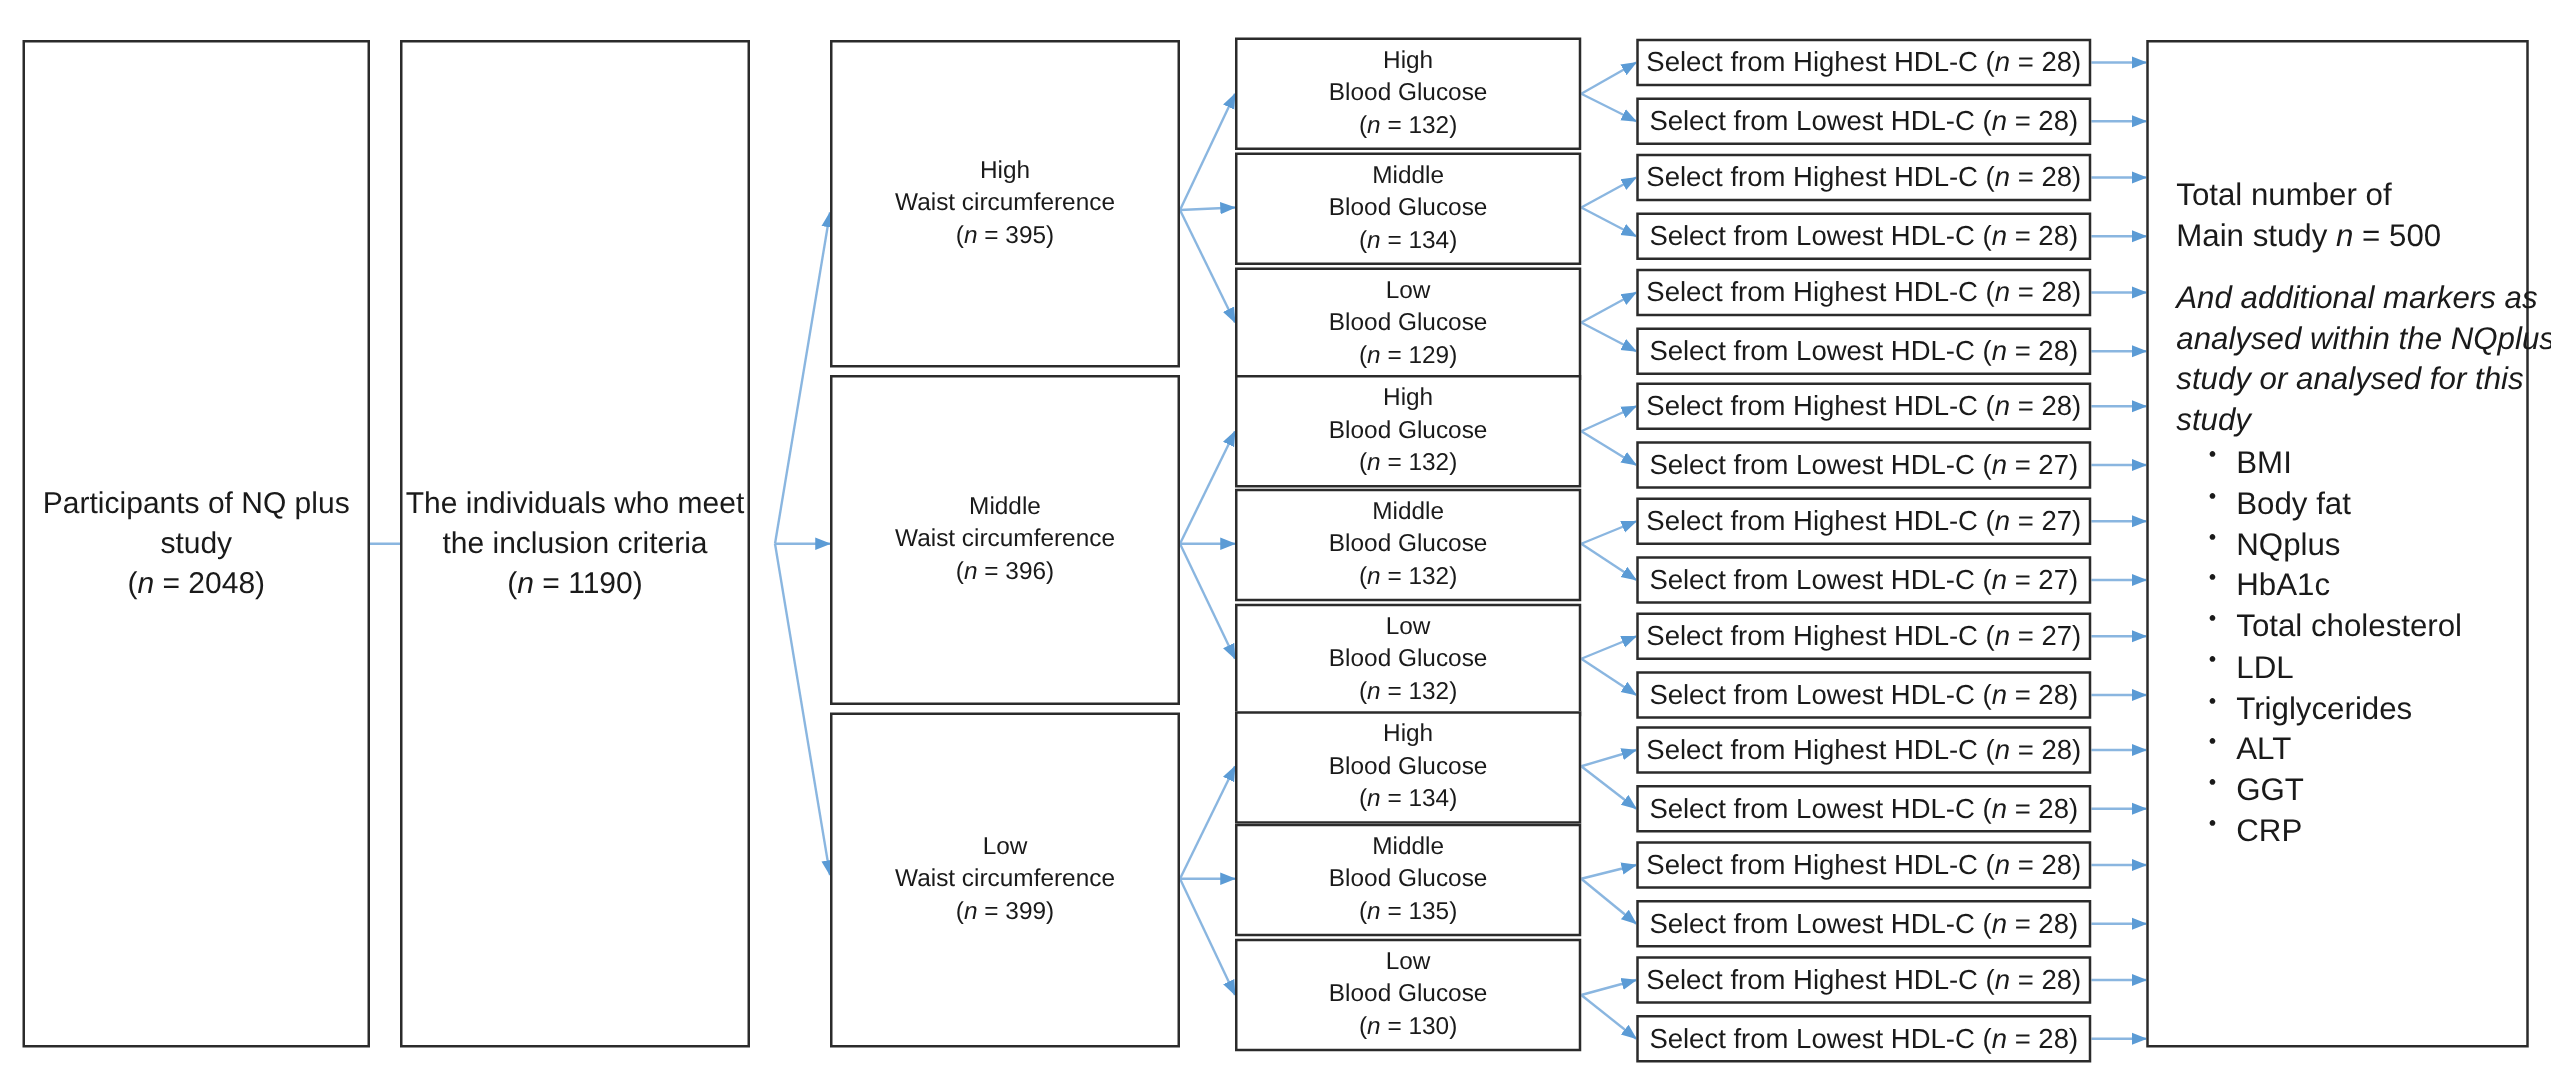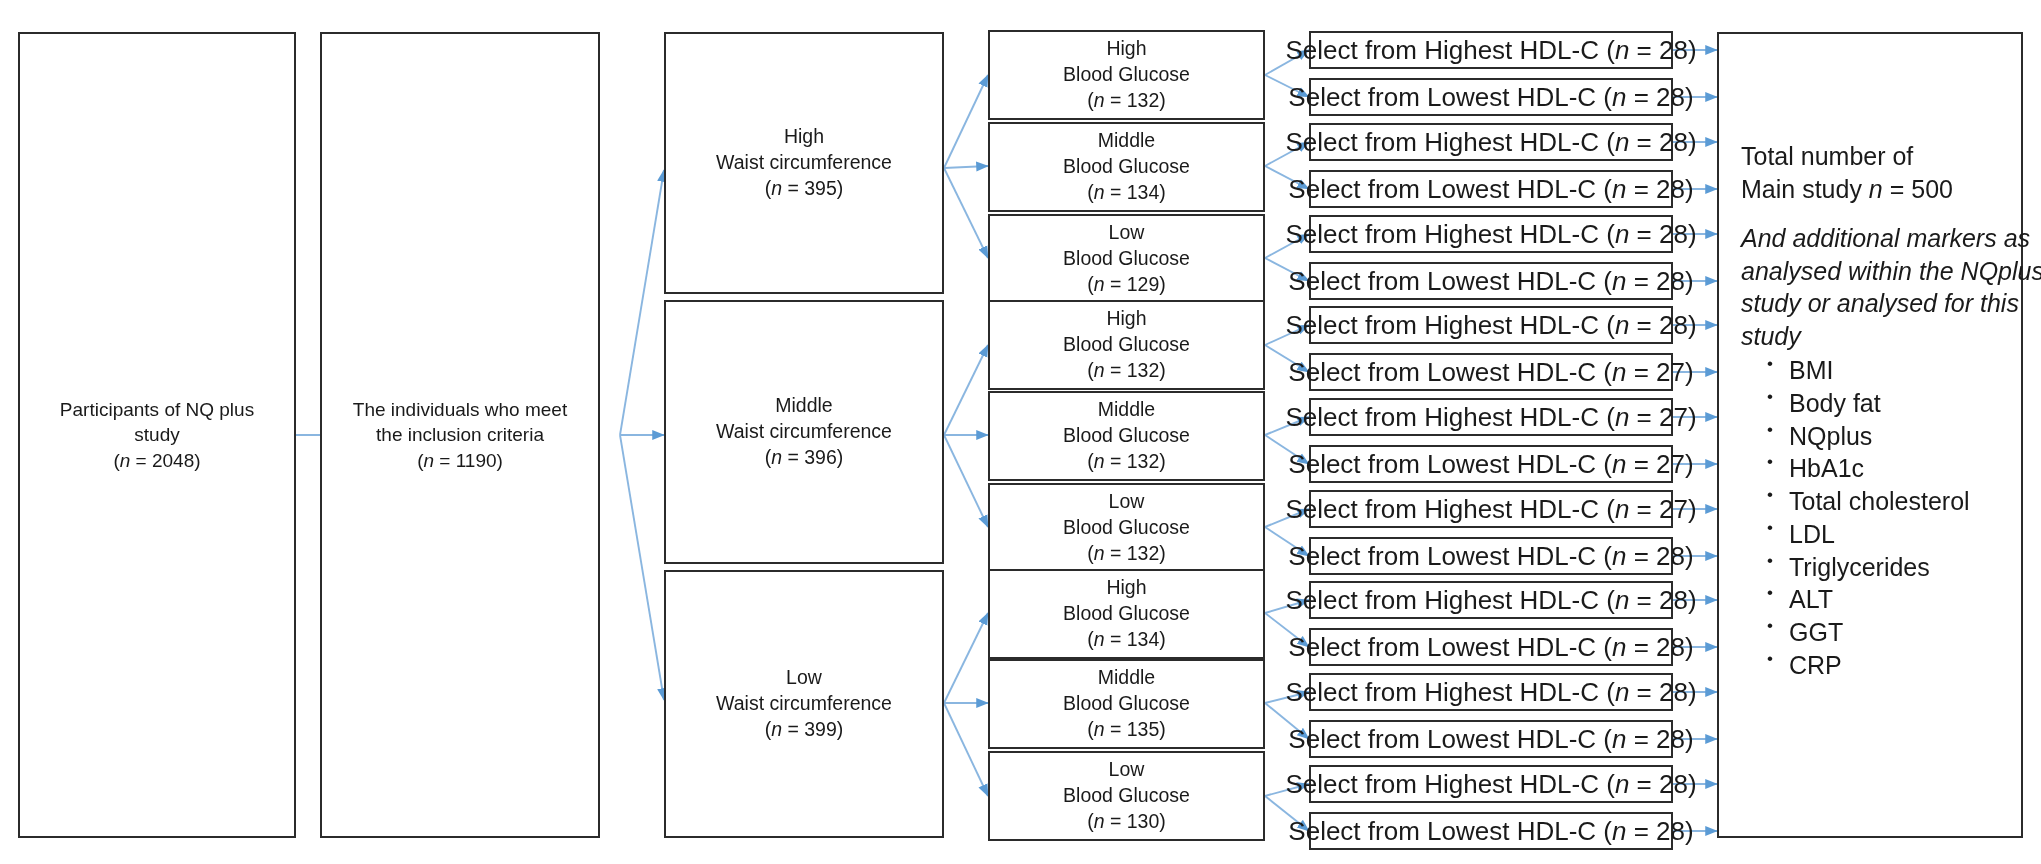"Select from Highest HDL-C (n" .l5-box { font-size: 26px -> 22px }
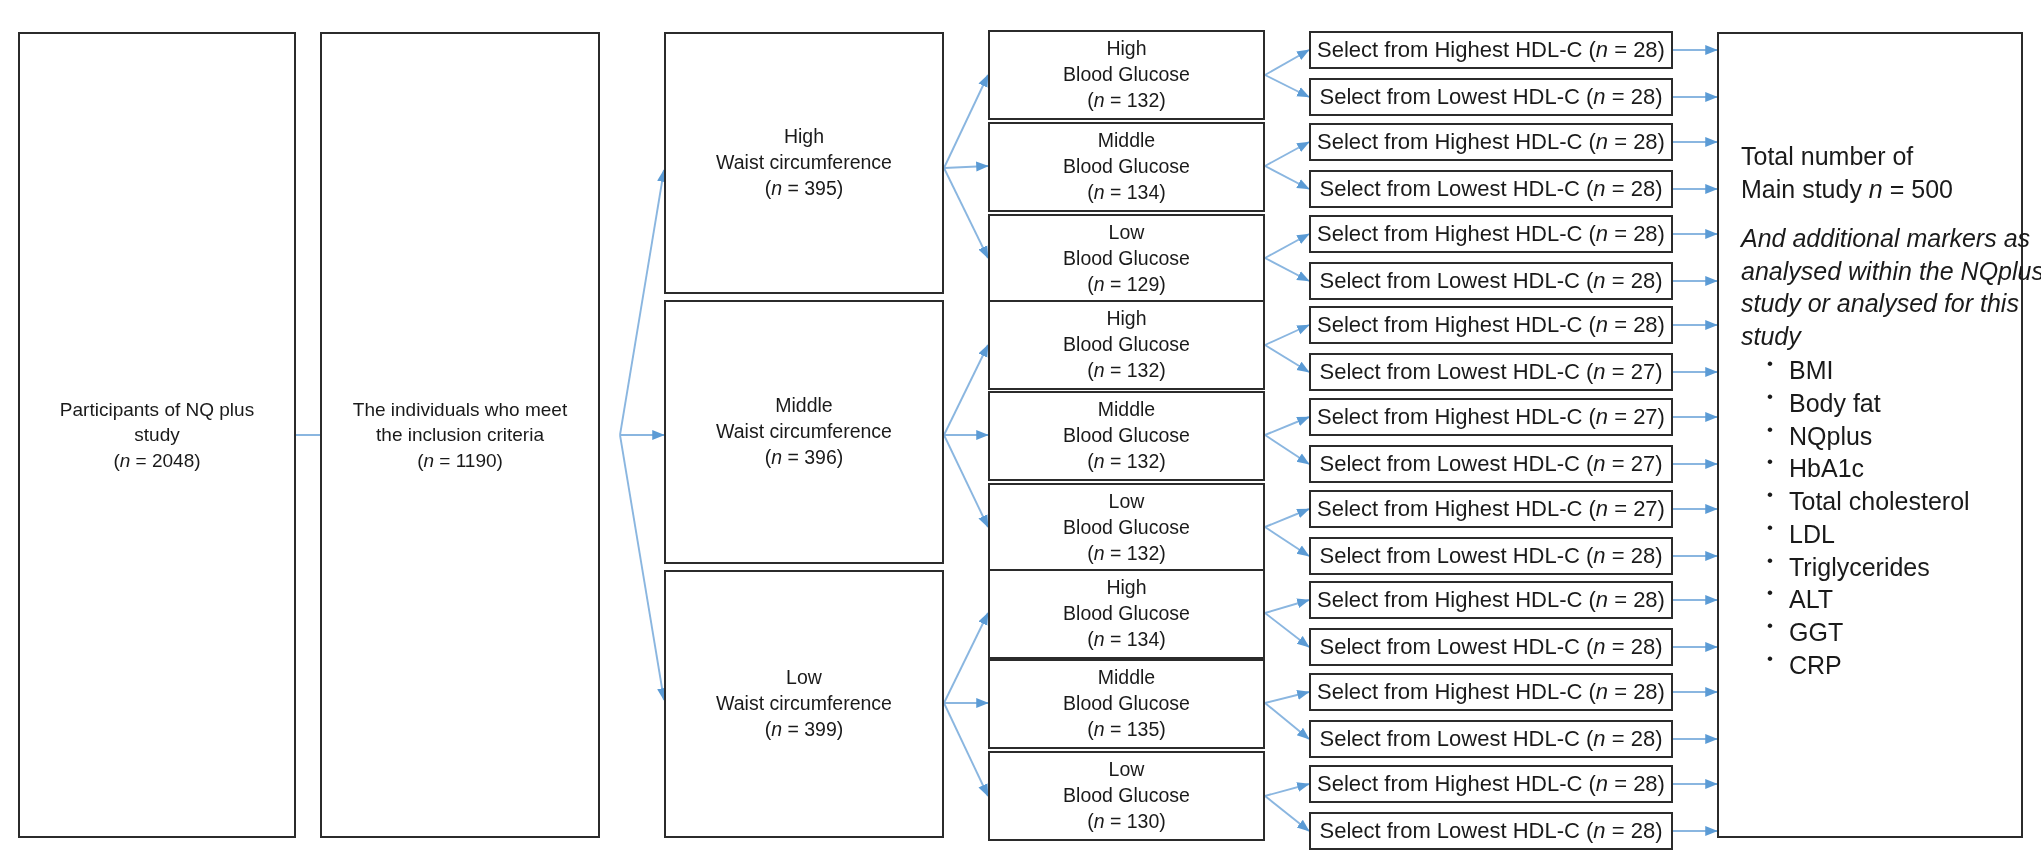"Participants of NQ plus" .l1-box, .l2-box { font-size: 19px -> 24px }
